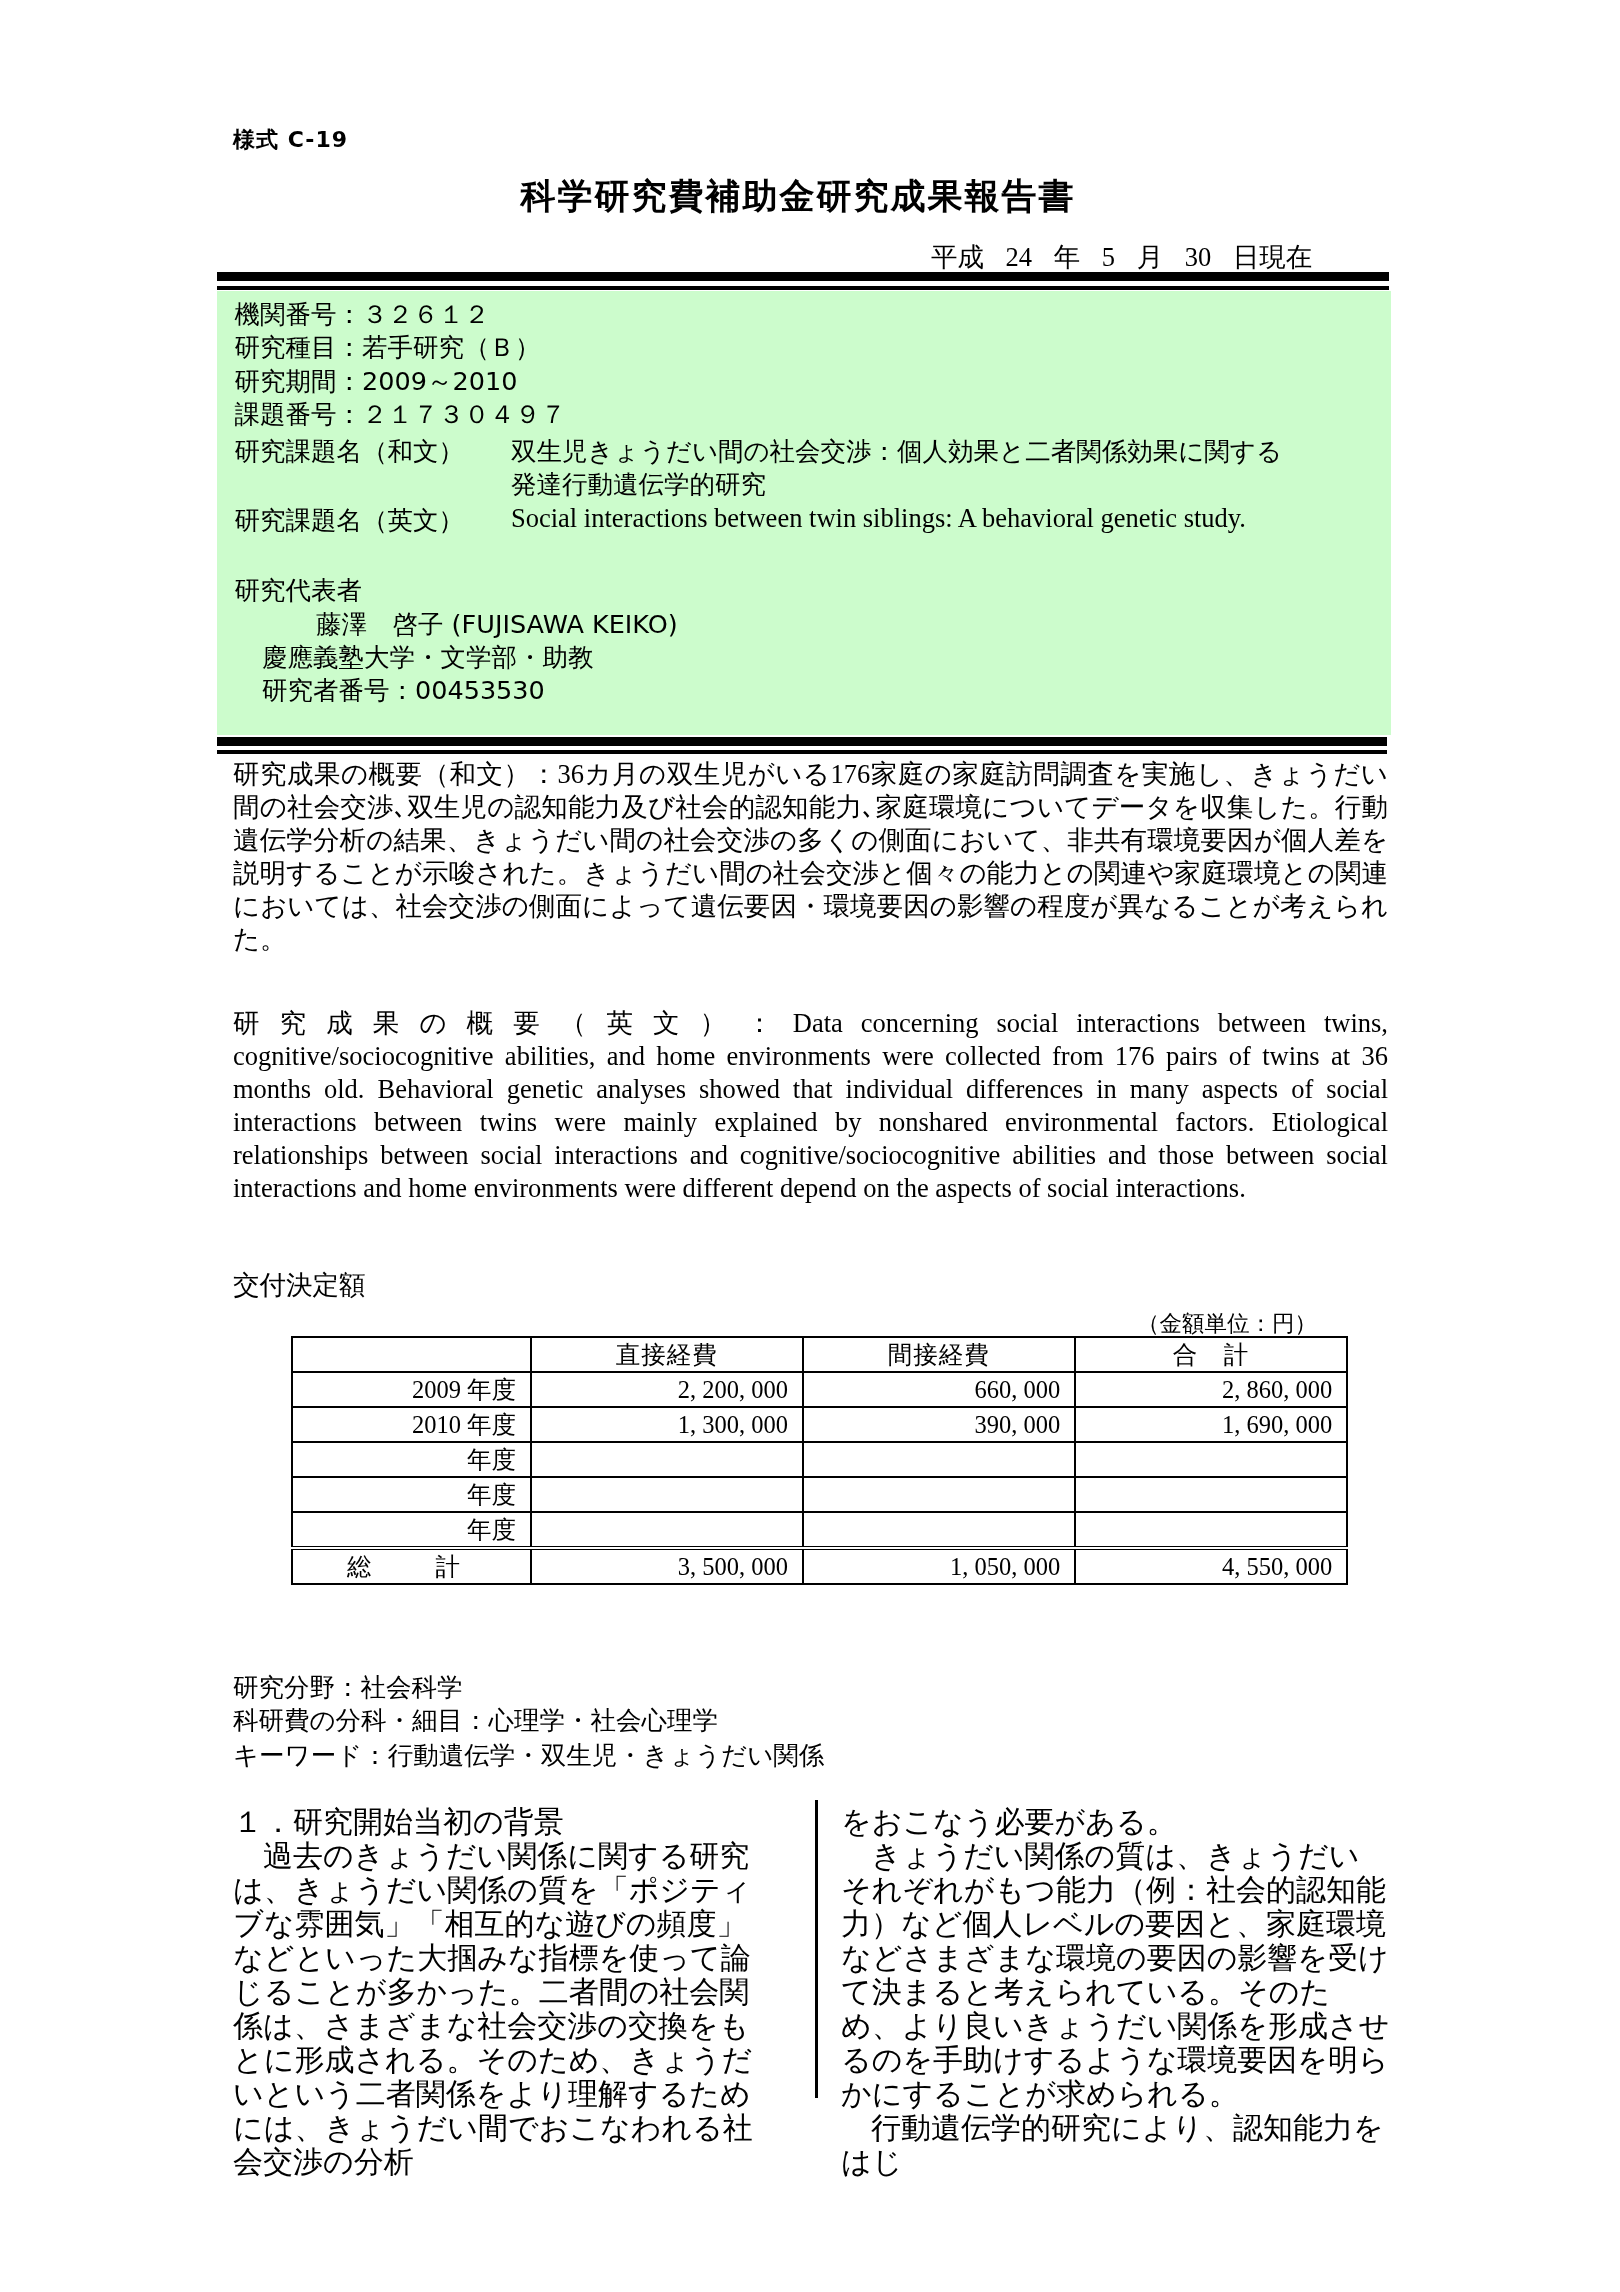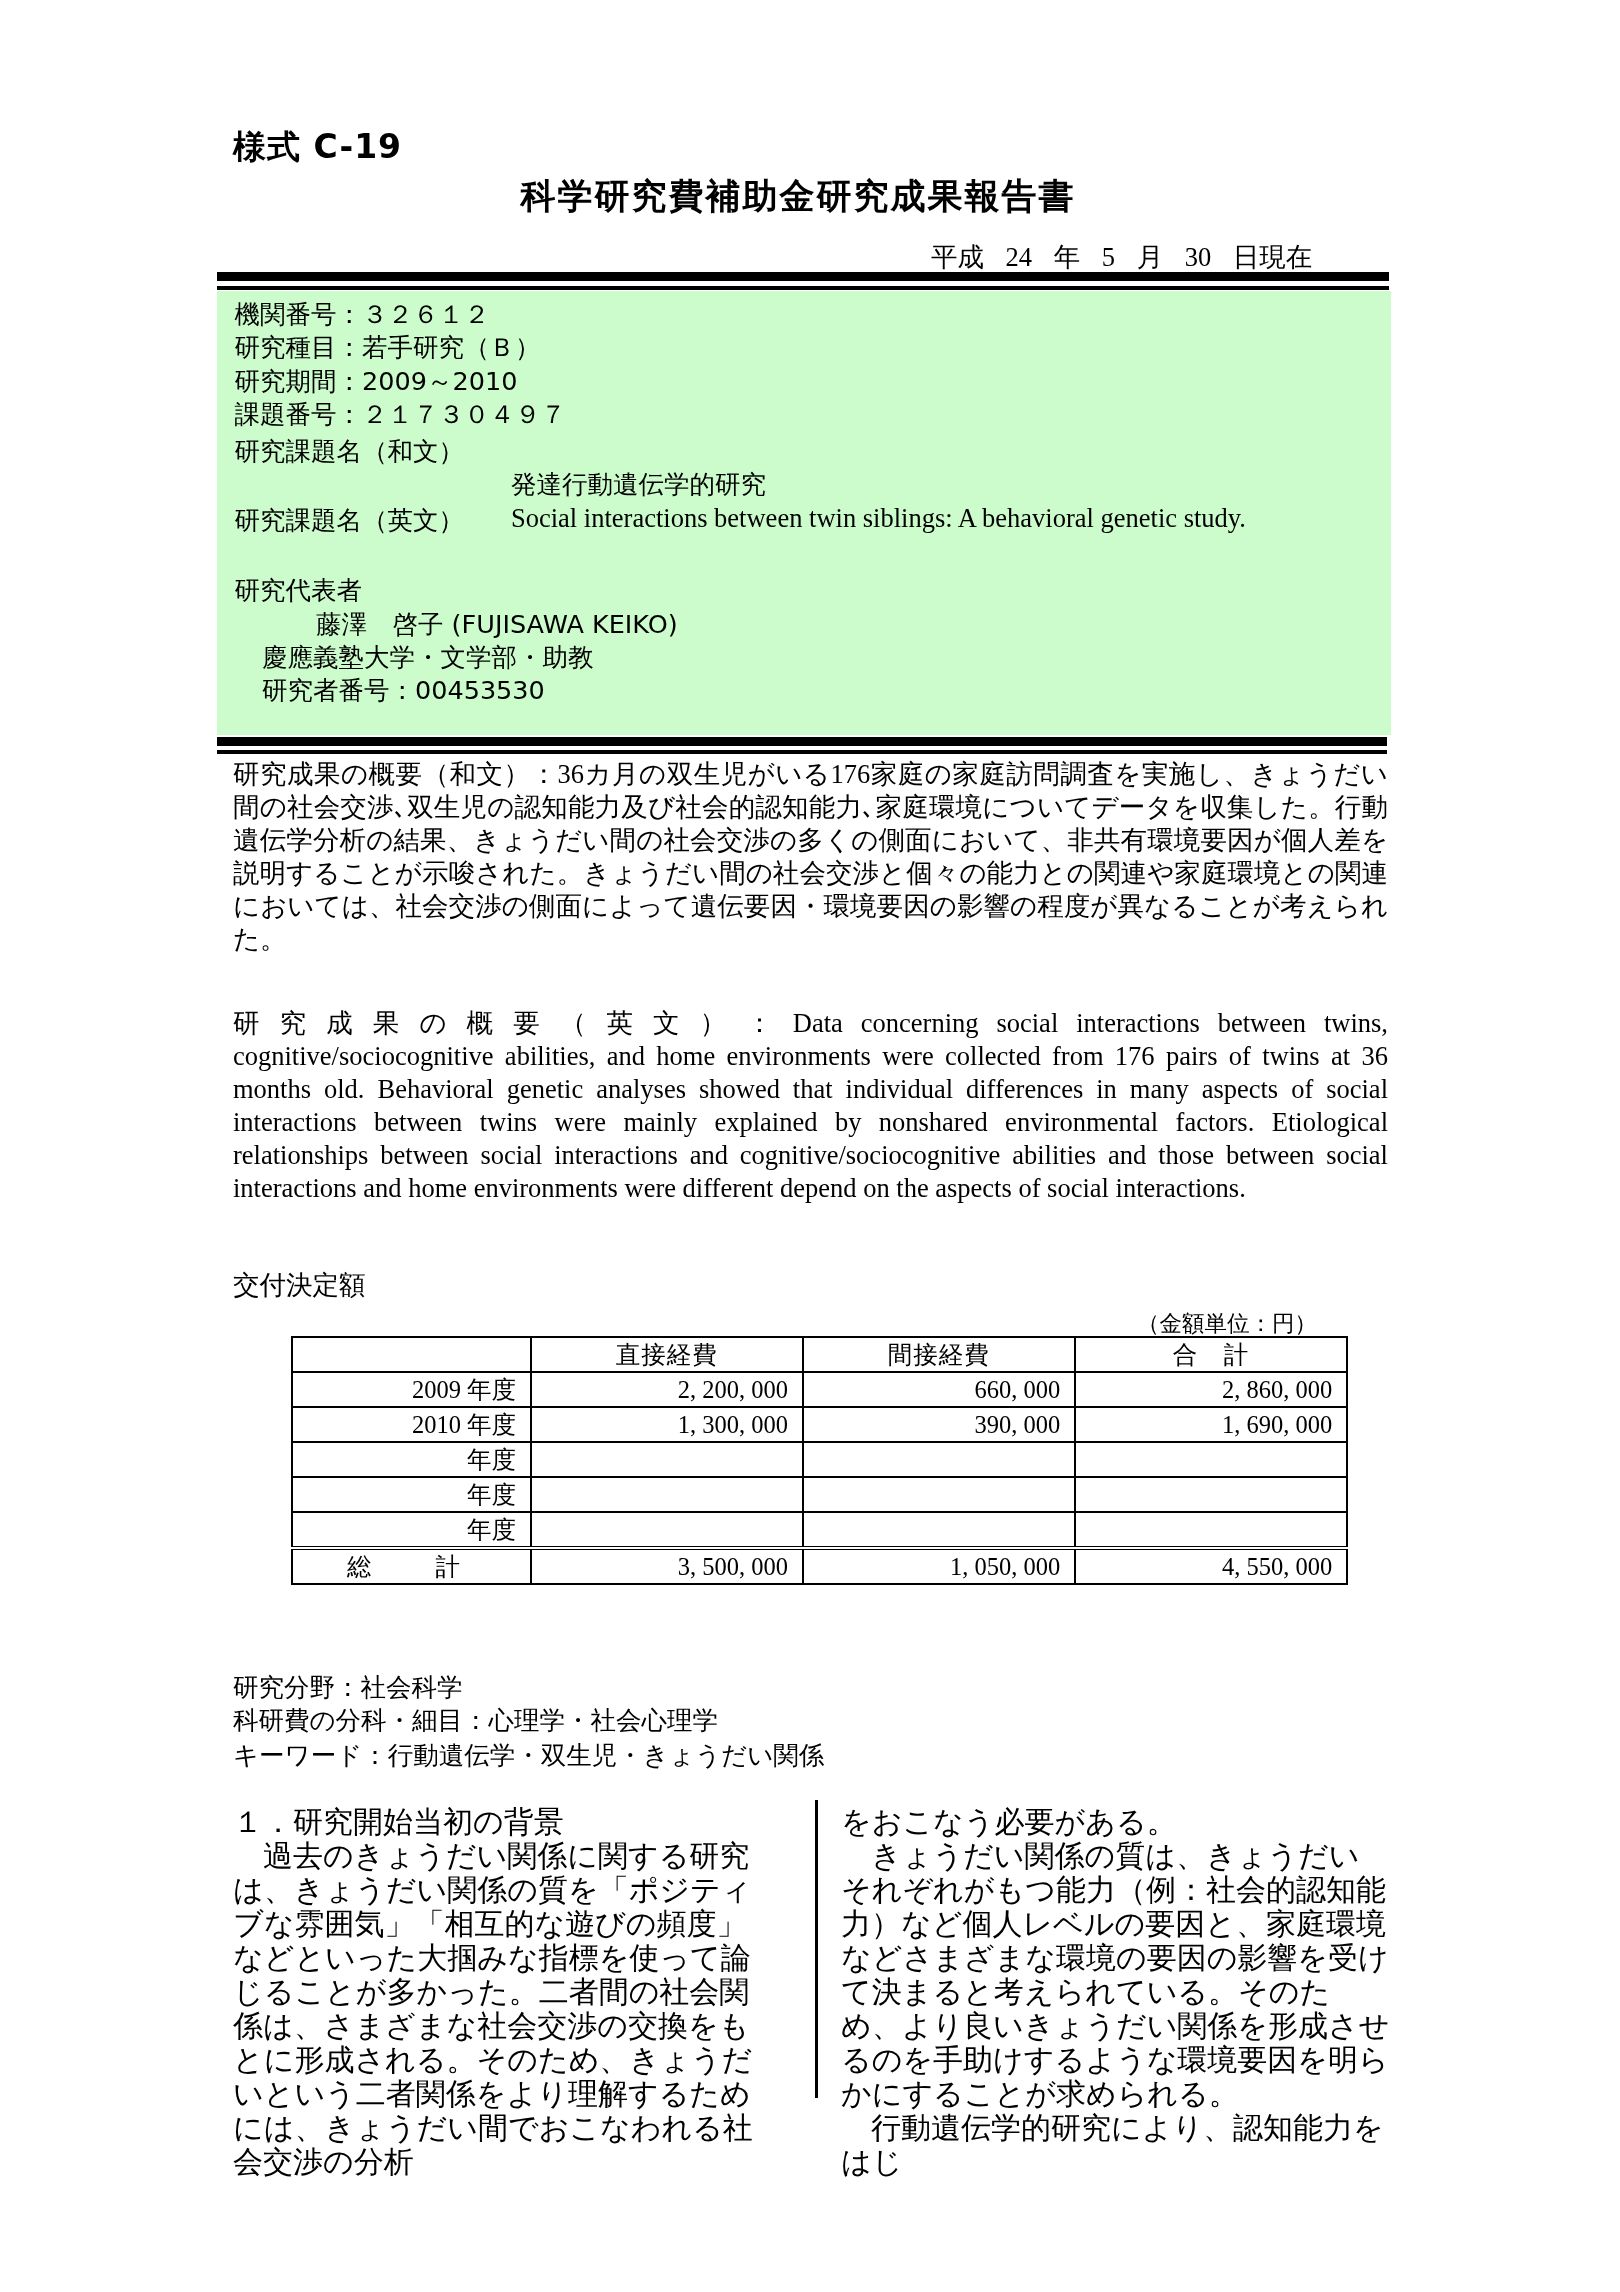"様式 C-19" #form-id { font-size: 33px -> 22px }
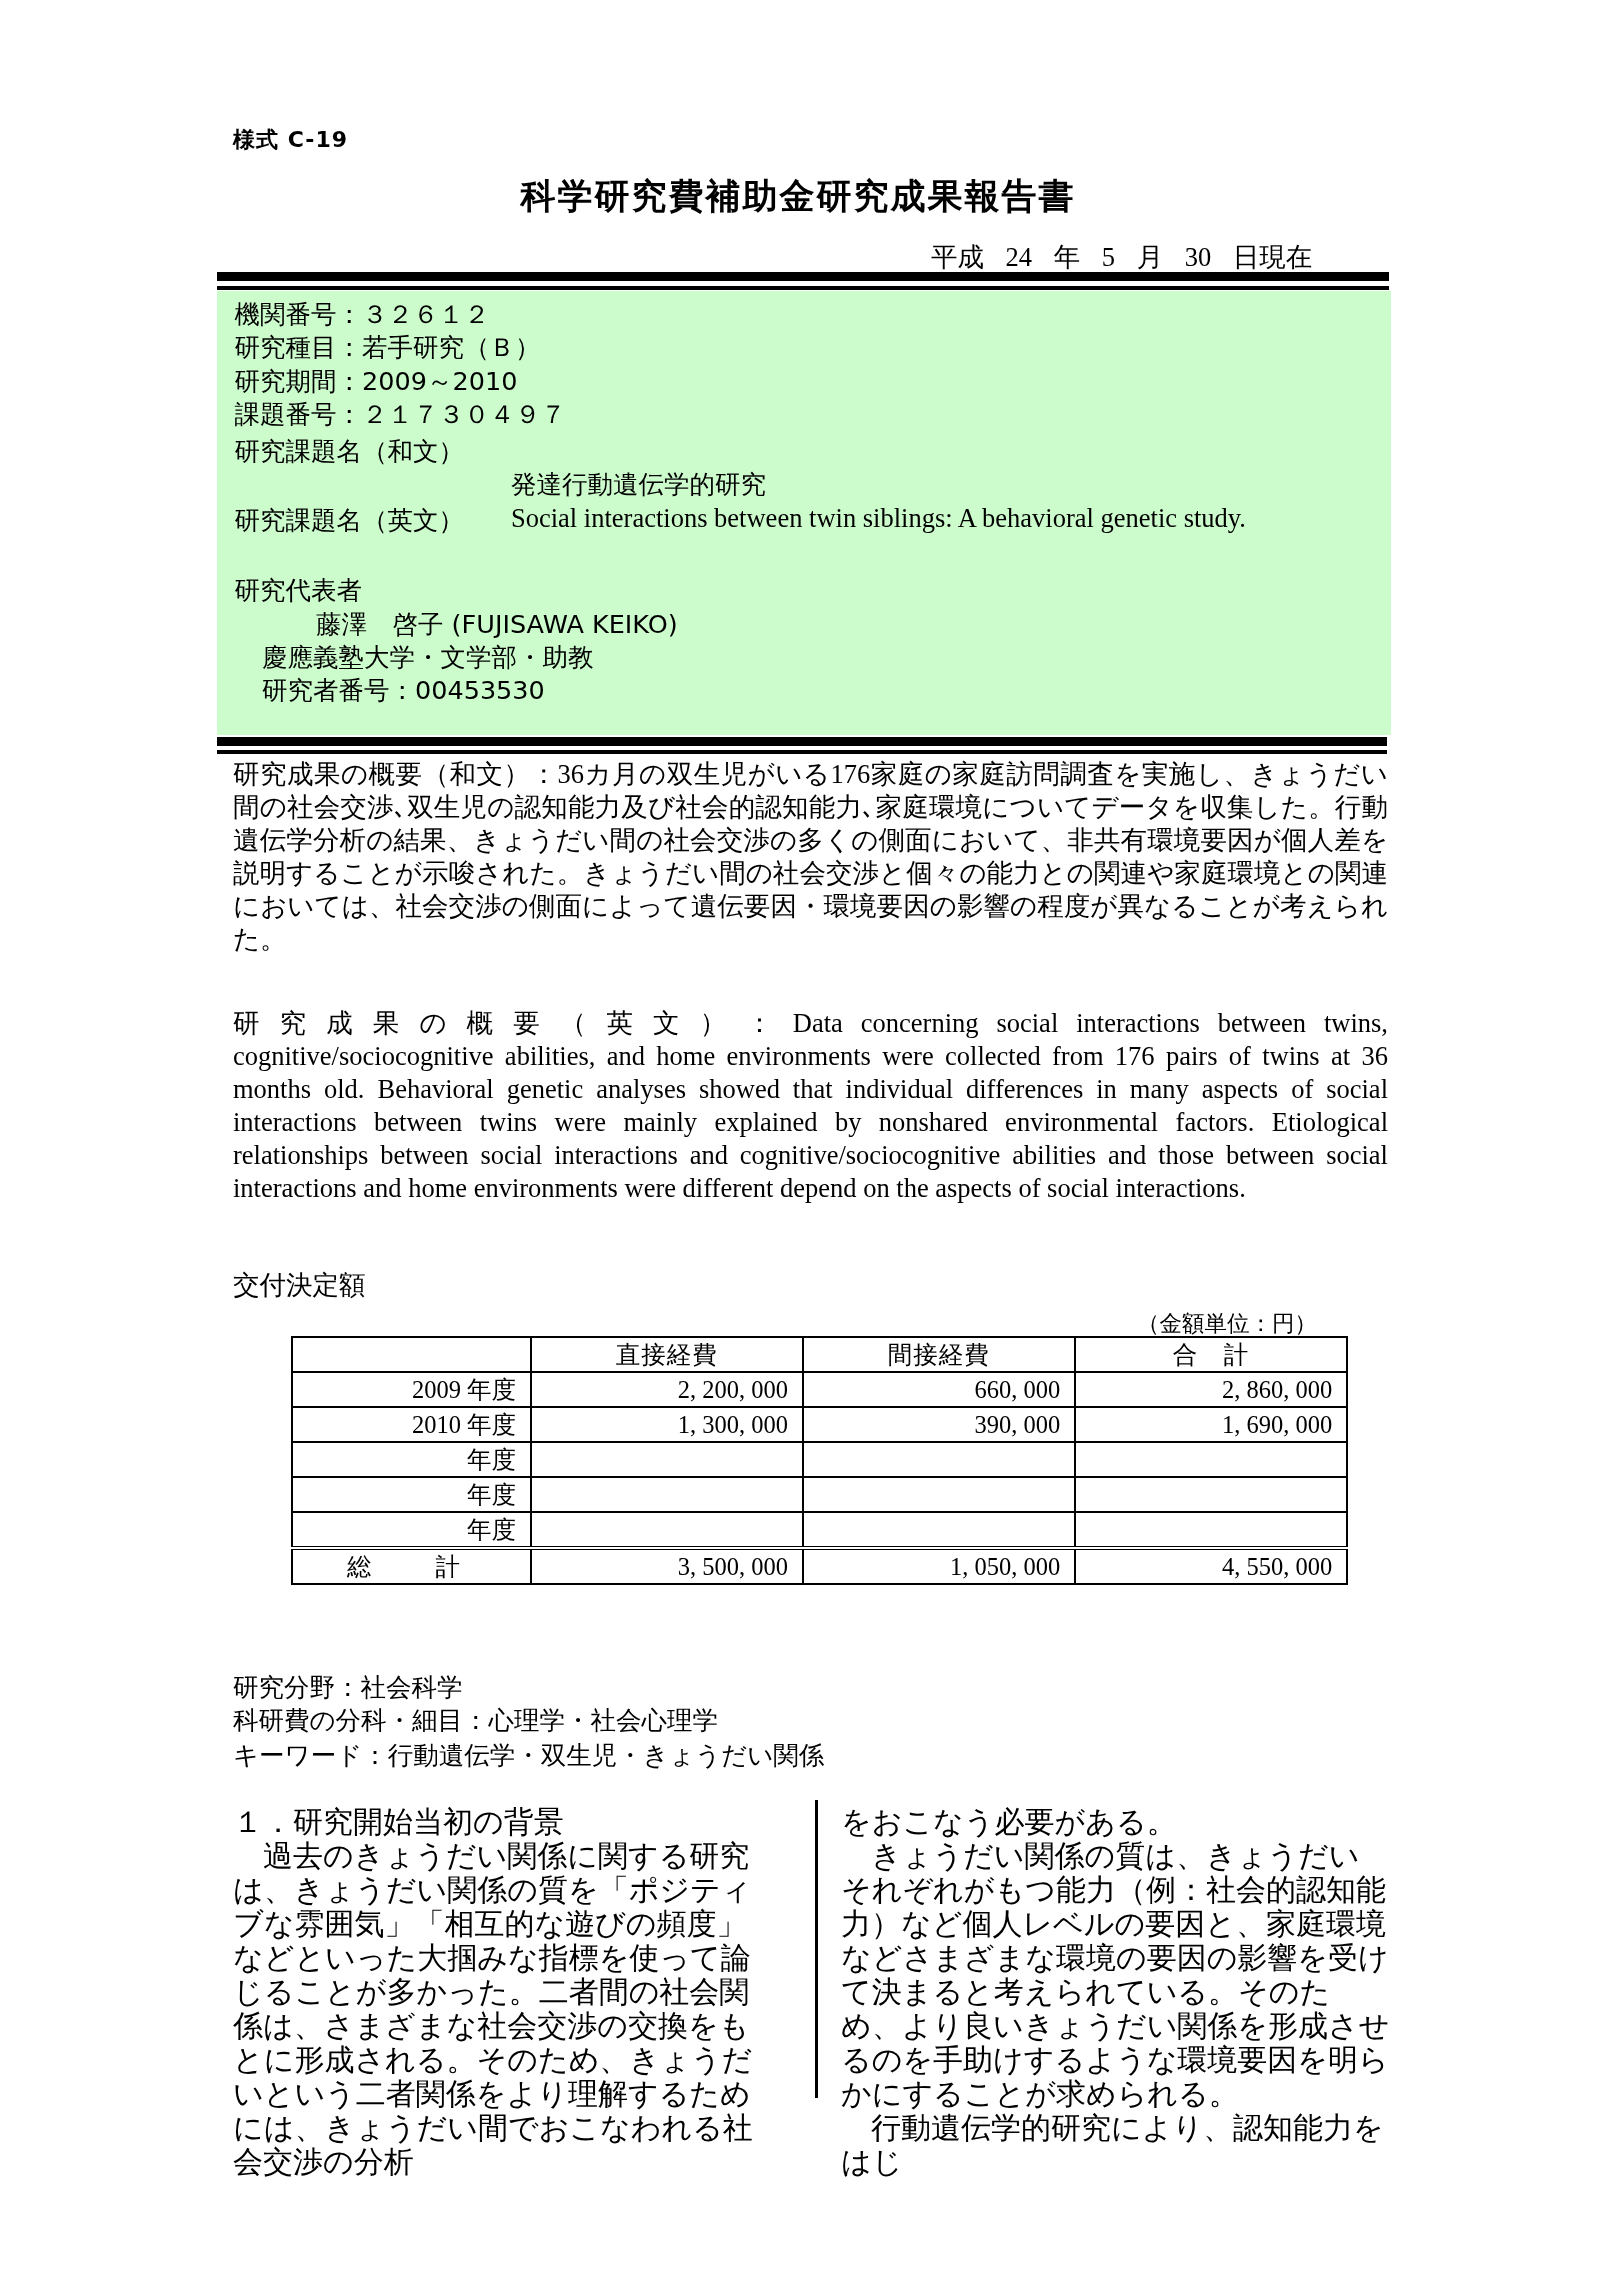"双生児きょうだい間の社会交渉：個人効果と二者関係効果に関する" div.title-val { html: none -> <div>双生児きょうだい間の社会交渉：個人効果と二者関係効果に関する</div> }
